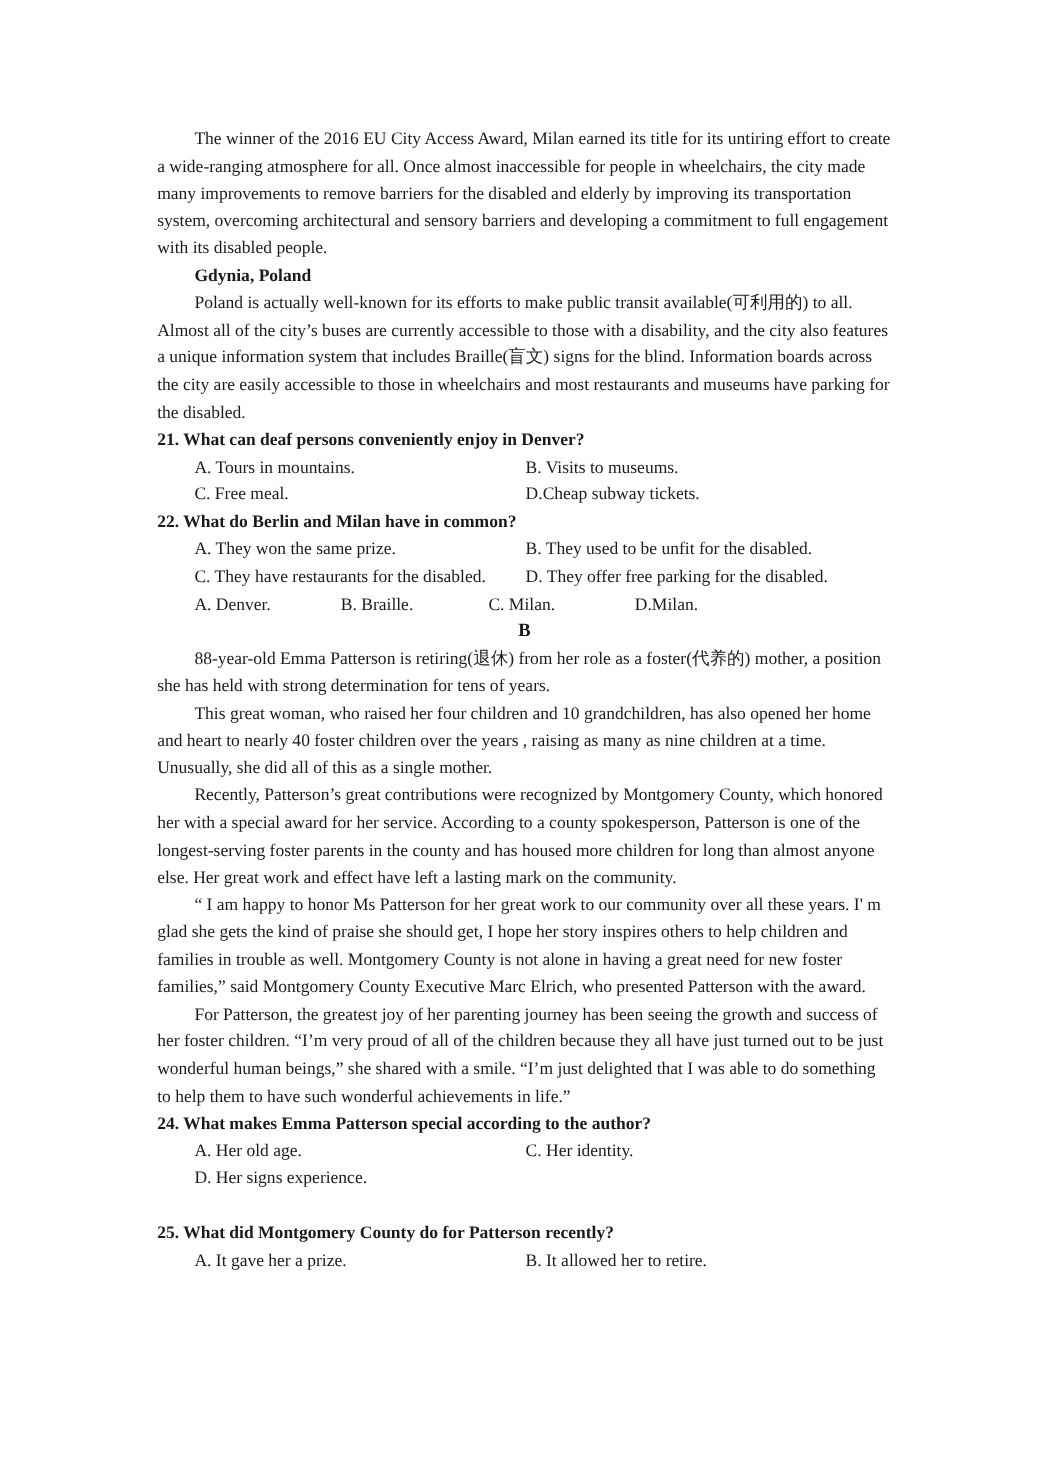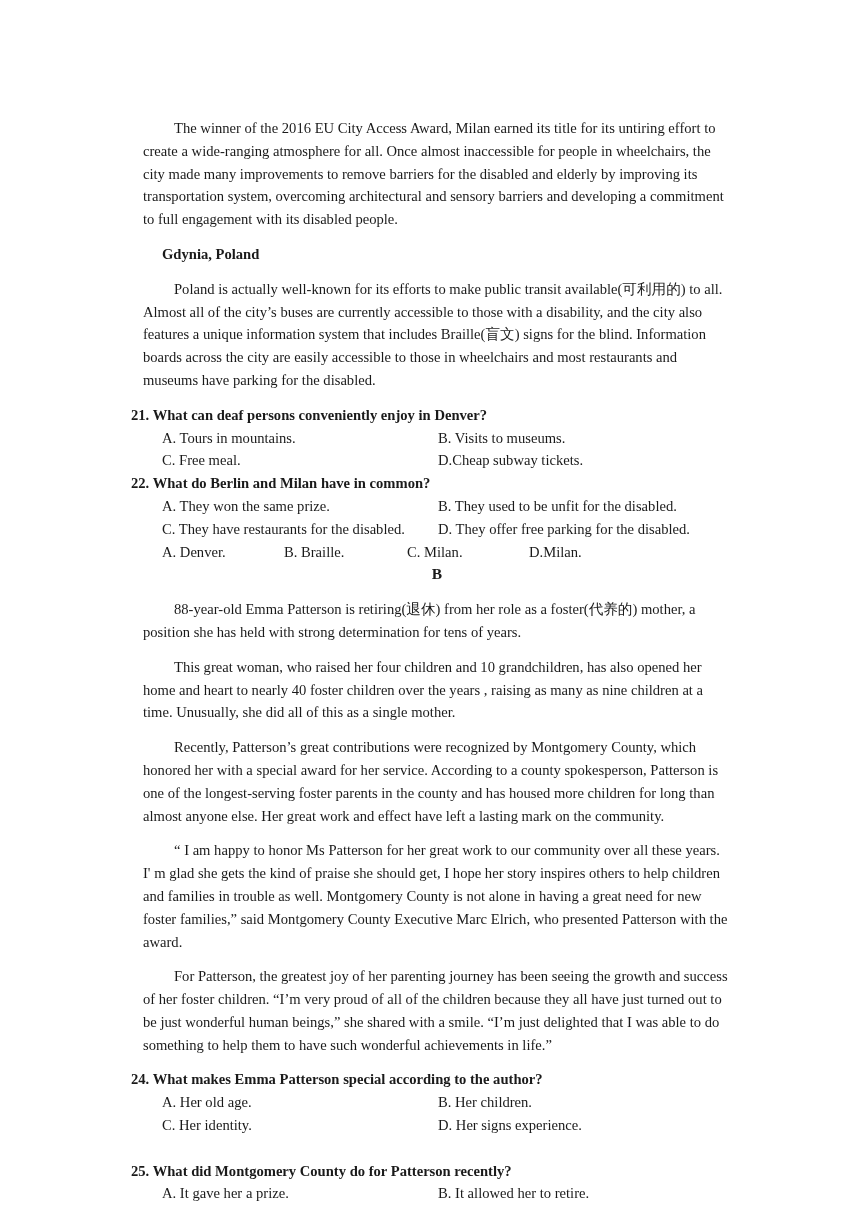"The winner of the 2016" .p { margin: 12px -> 0 }
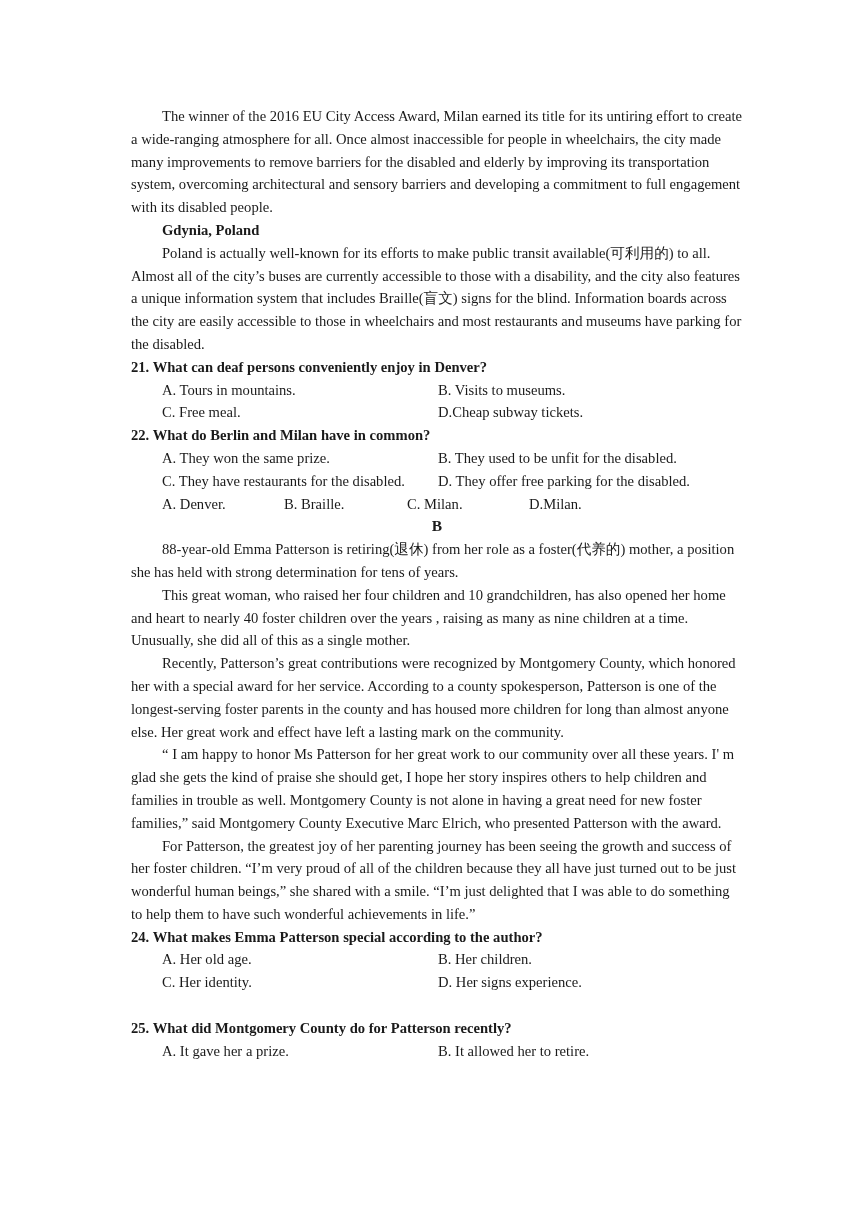"B. Her children." span.opt { html: <span>B. Her children.</span> -> none }
